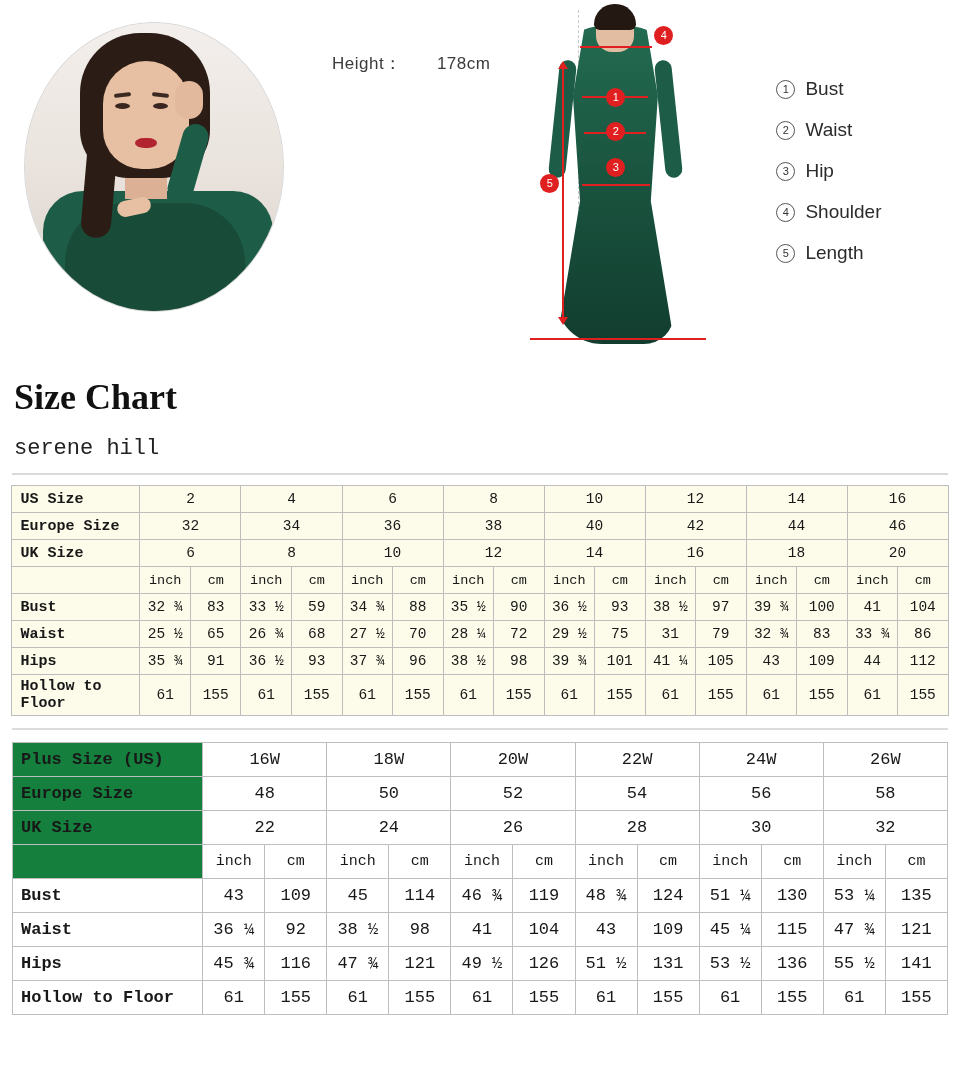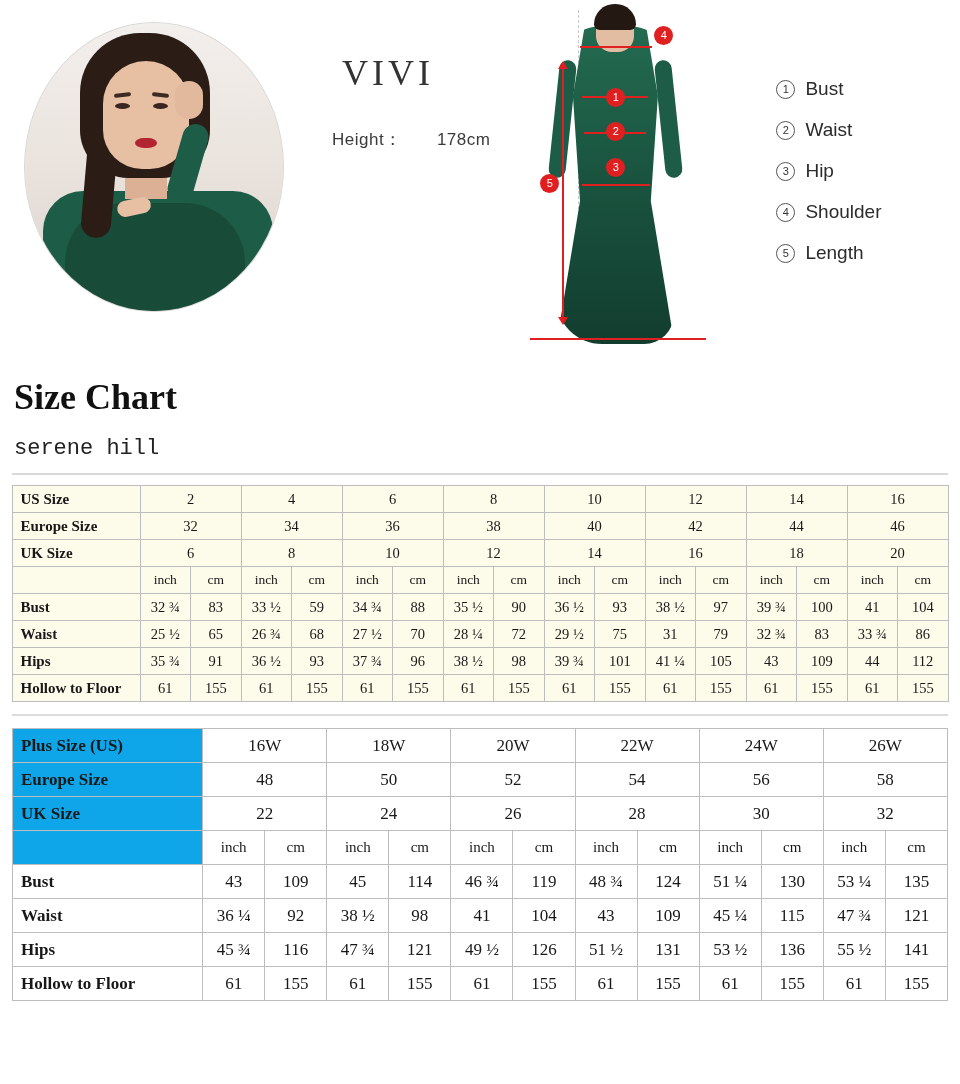"VIVI" div.brand-name { html: <div>VIVI</div> -> none }
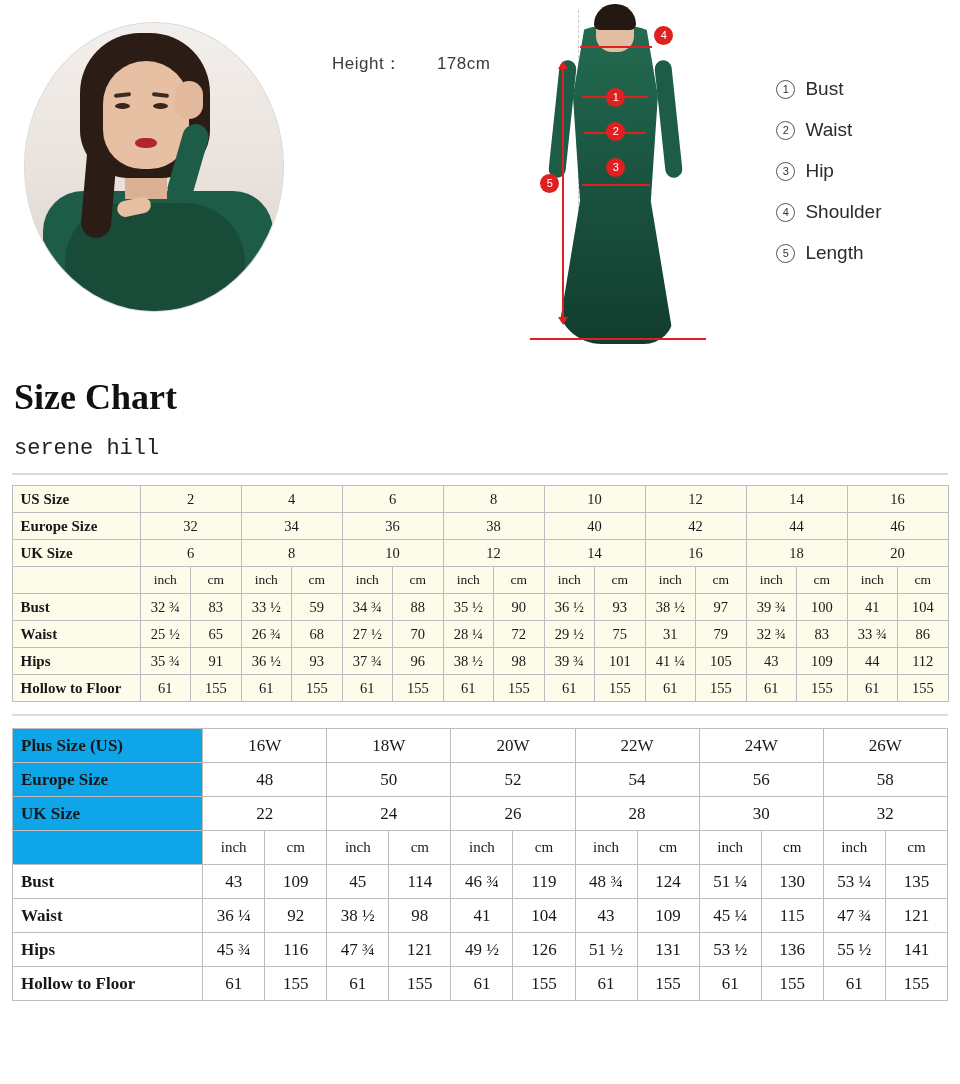"US Size" table { font-family: Liberation Serif, serif -> Liberation Mono, monospace }
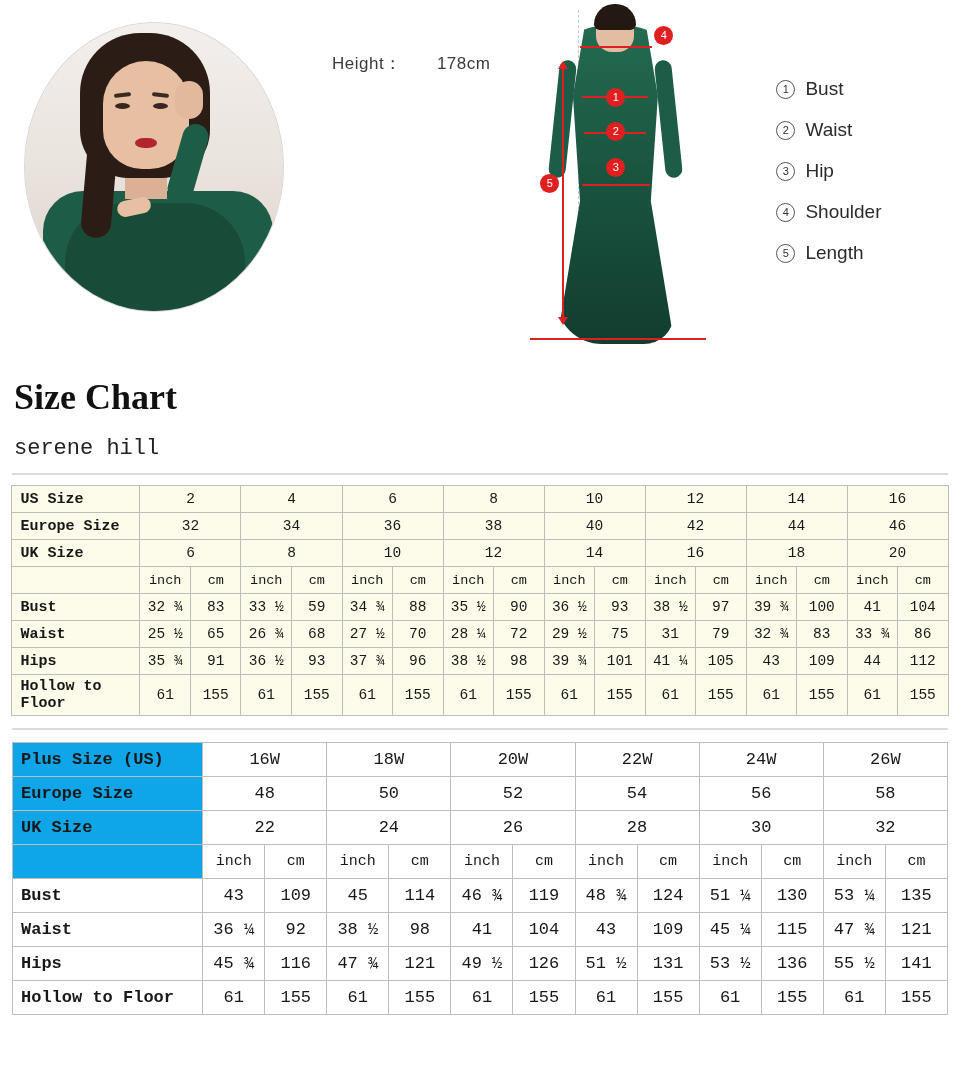"Plus Size (US)" .tint2 { background: #0ea5e9 -> #15803d }
